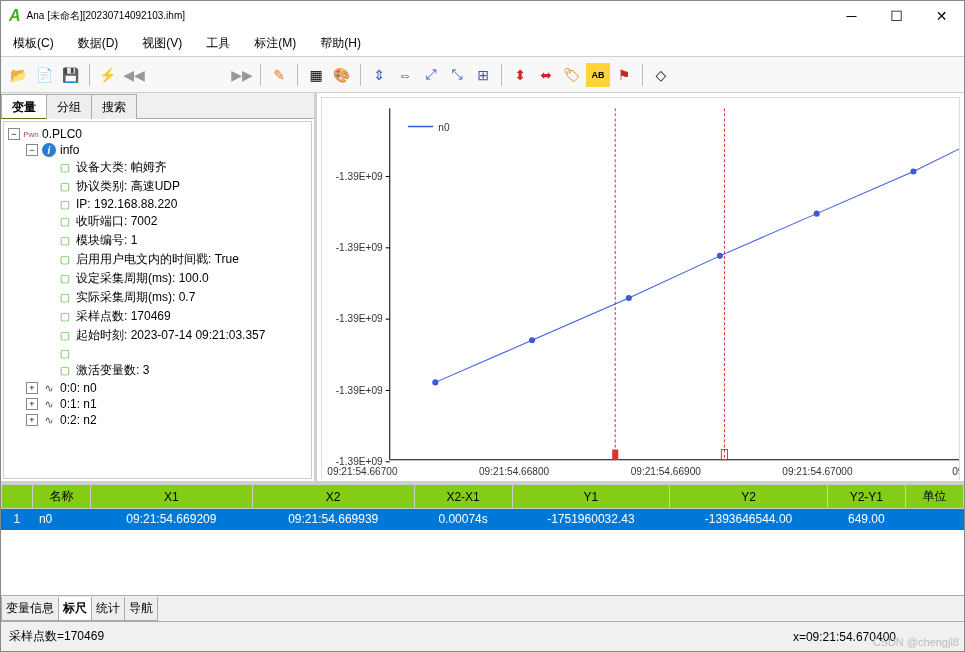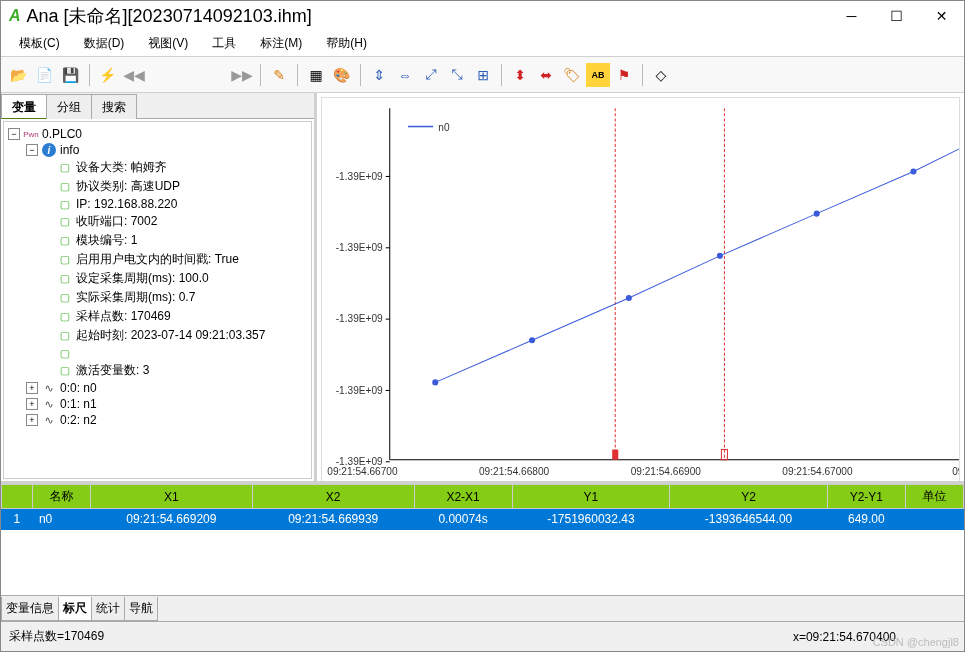"Ana [未命名][20230714092103.ihm]" .titlebar .title { font-size: 18px -> 10px }
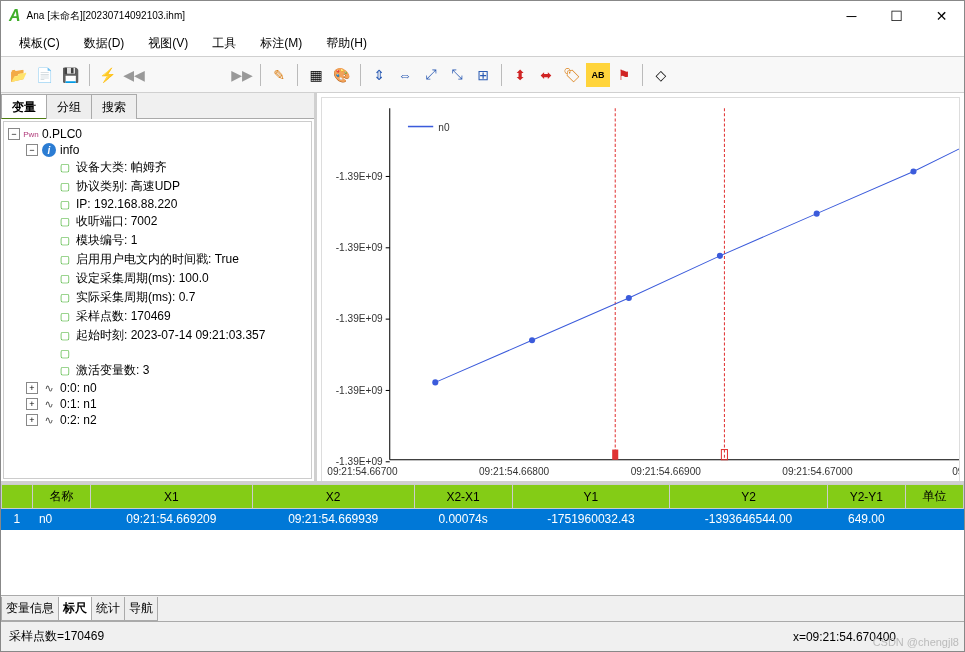"模板(C)" .menubar { padding: 0 14px -> 0 8px }
